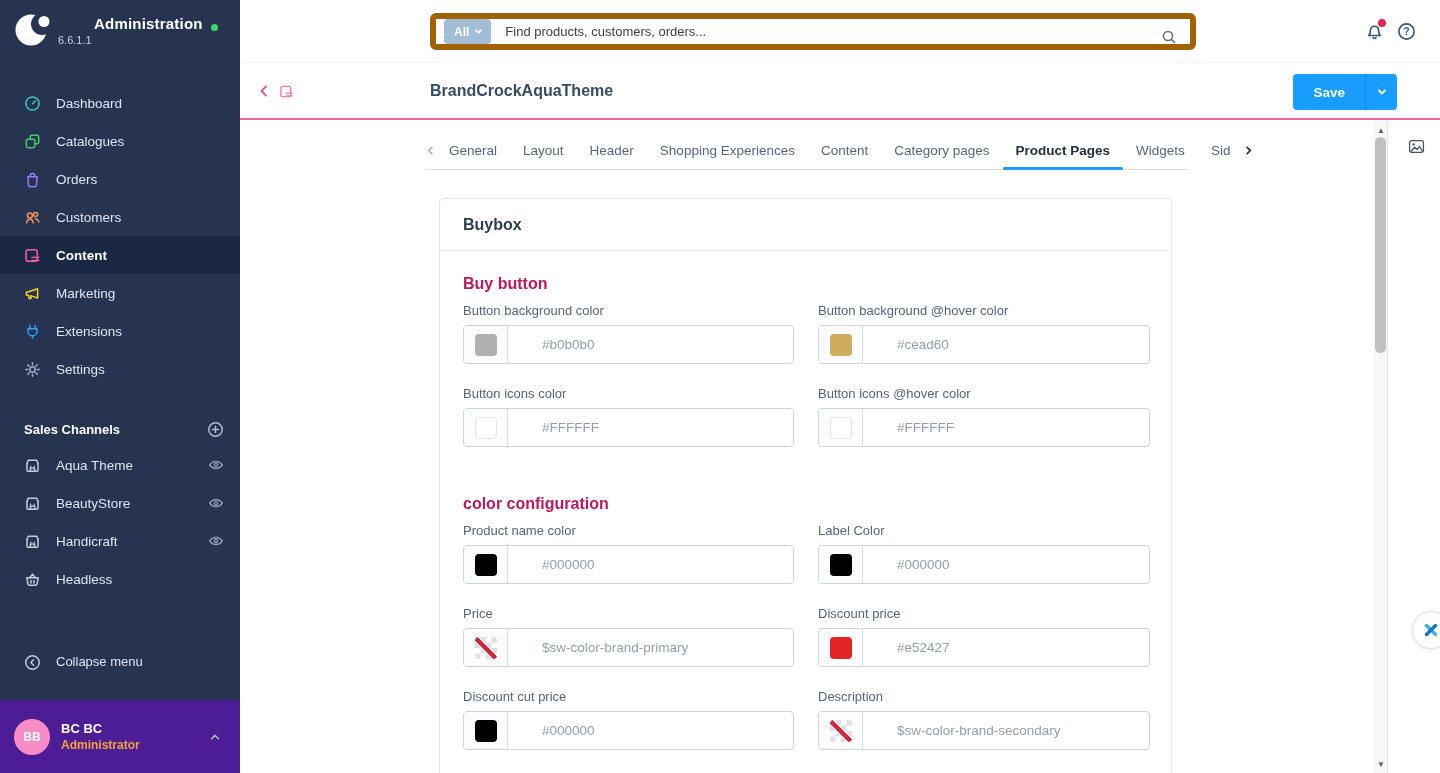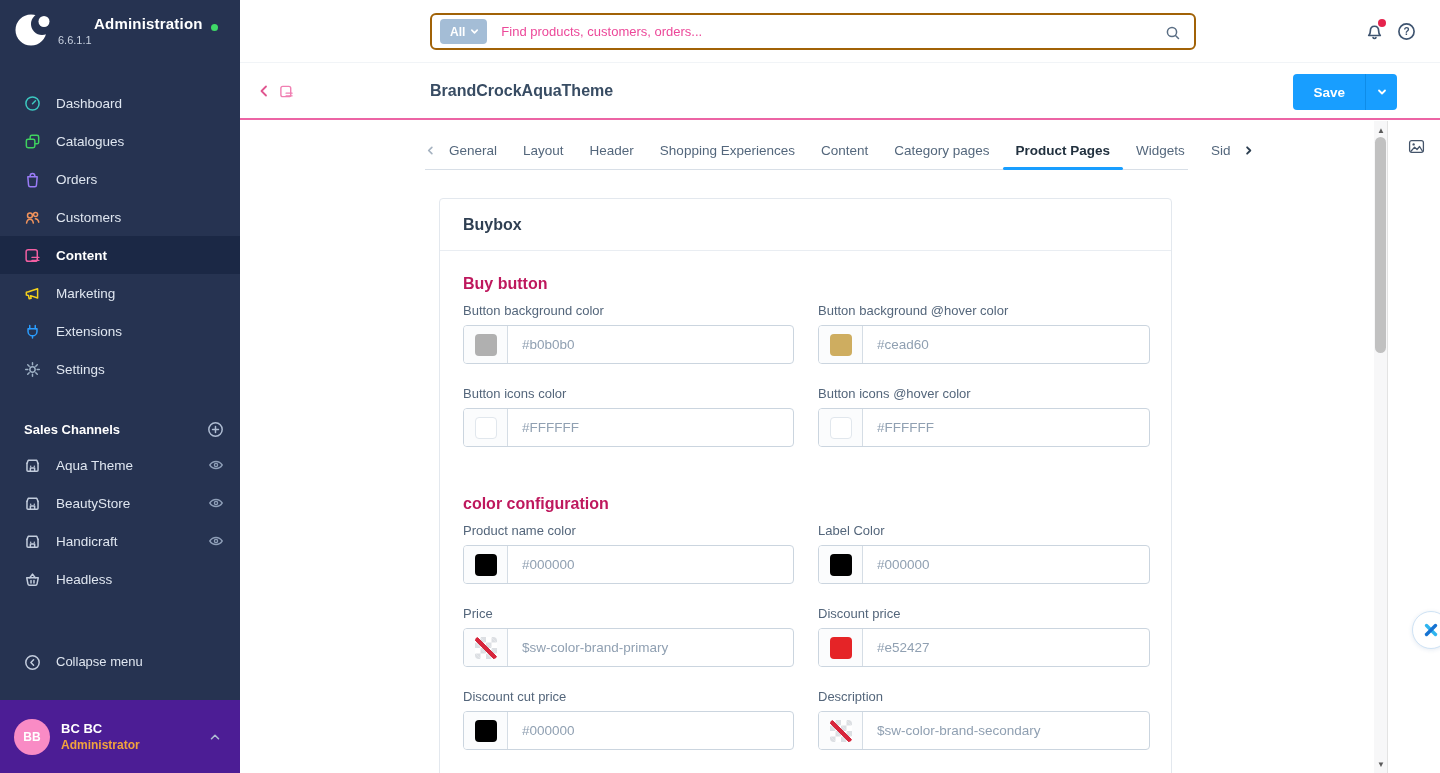"All" .search { border: 2px solid #a16207 -> 6px solid #a16207 }
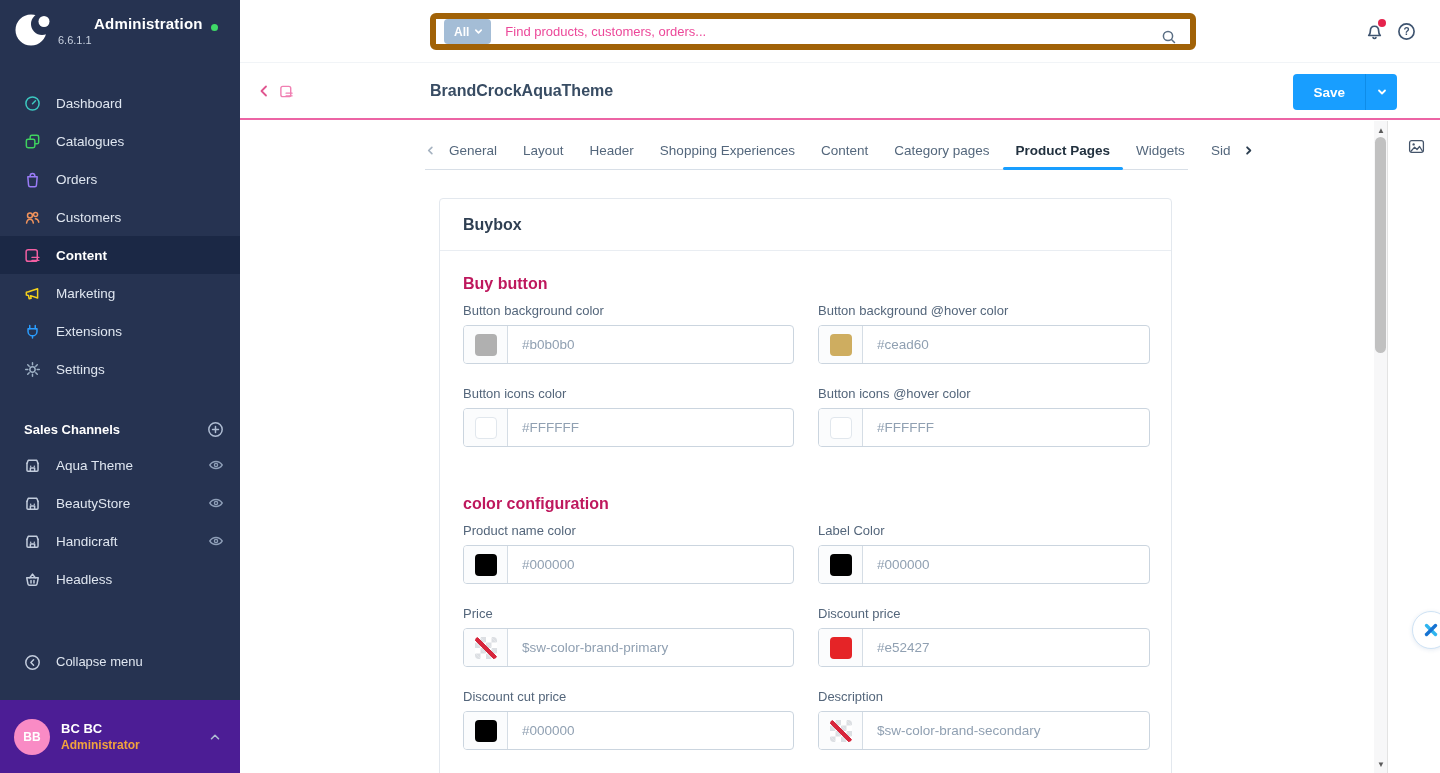"Find products, customers, orders..." .search-placeholder { color: #ec4899 -> #404040 }
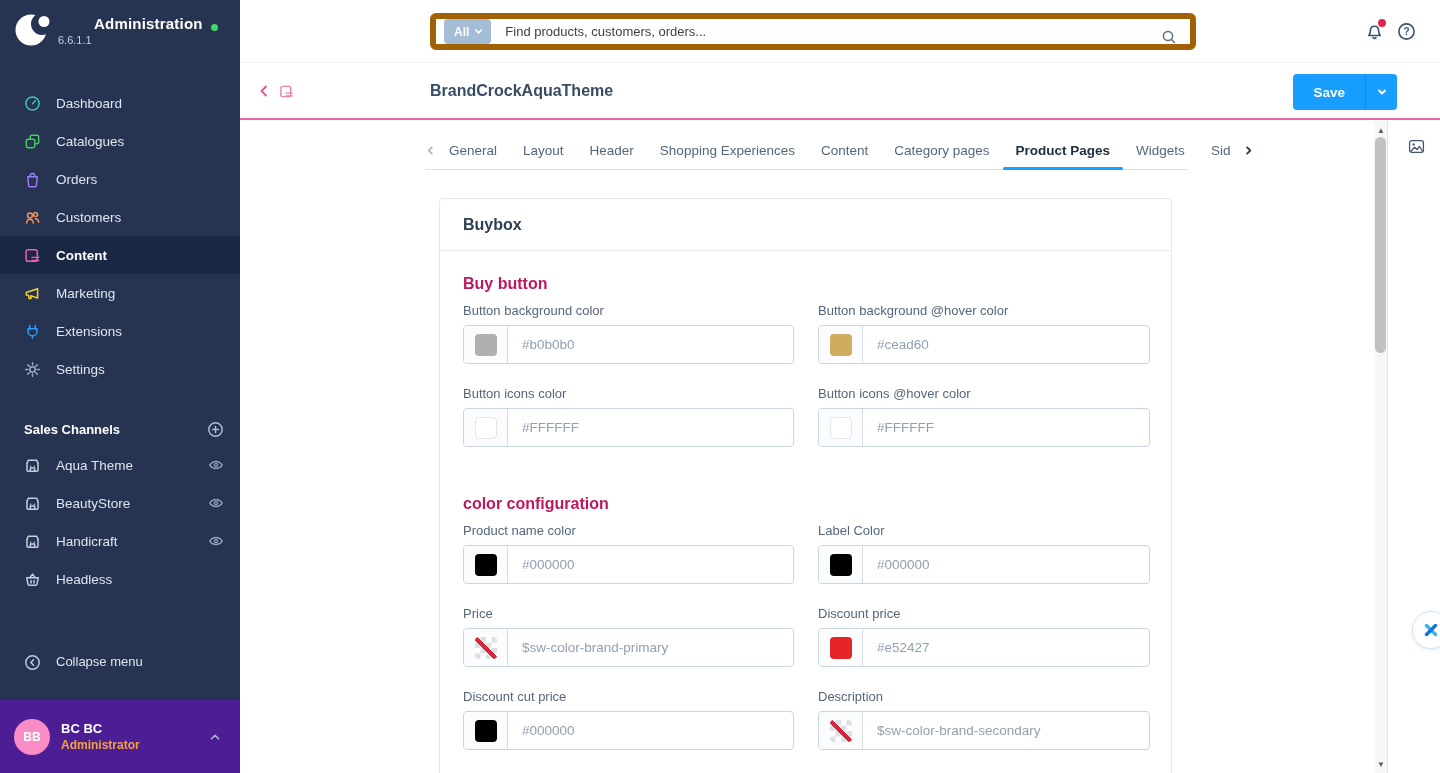"#b0b0b0" .color-input { gap: none -> 20px }
